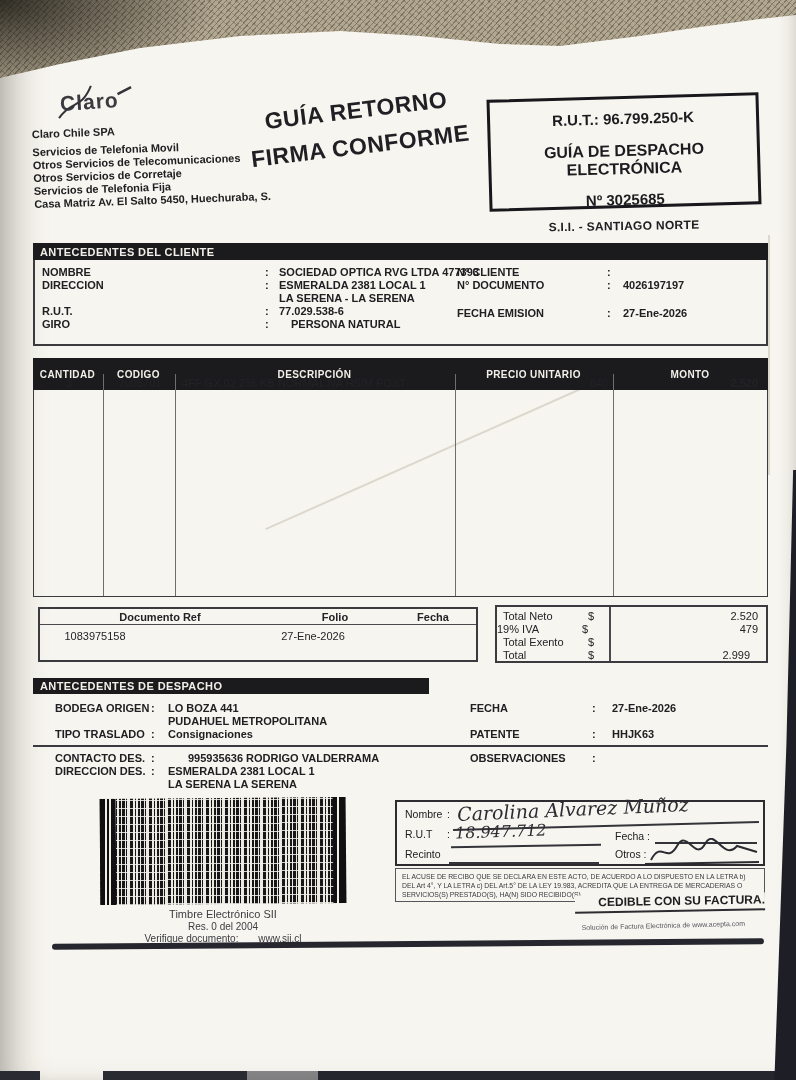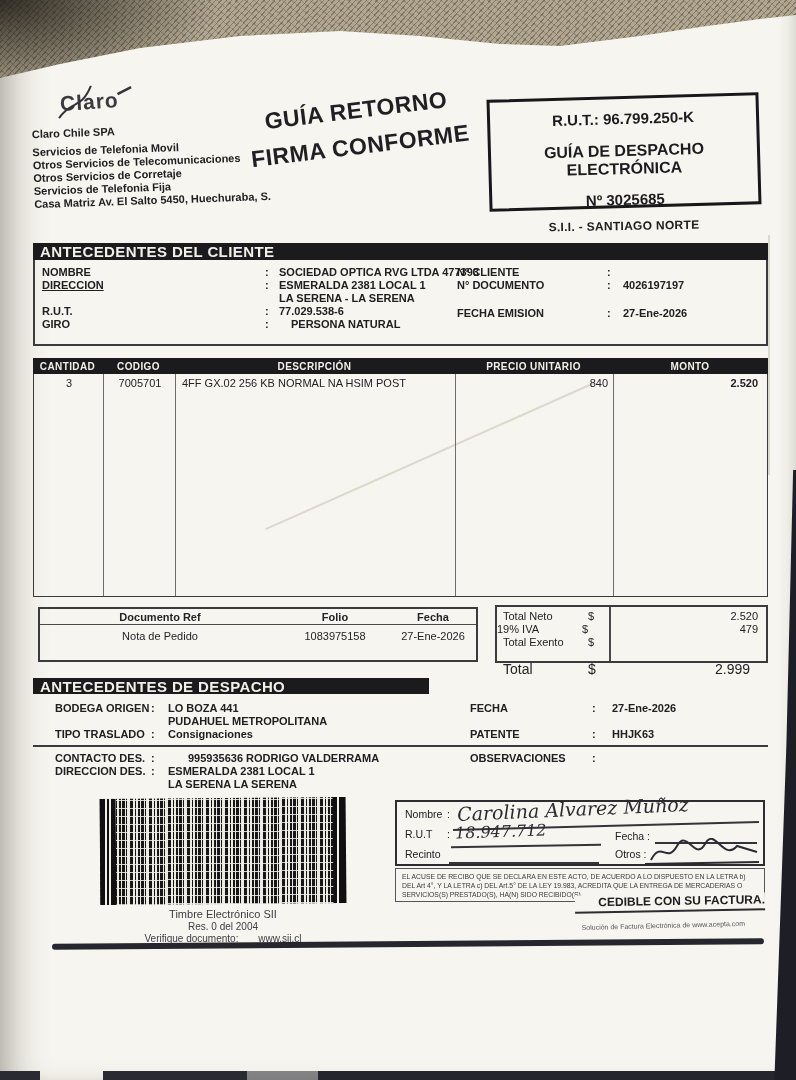"ANTECEDENTES DEL CLIENTE" .bar { font-size: 15px -> 11px }
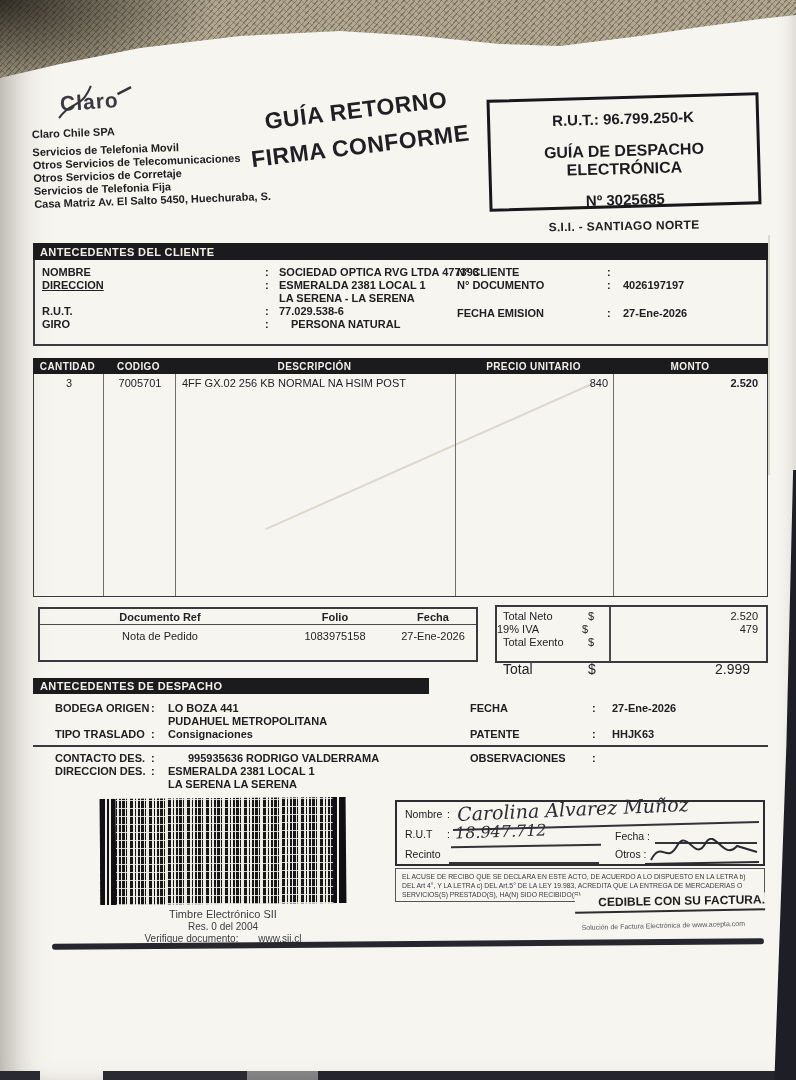"DIRECCION" div.abs { text-decoration: underline -> none }
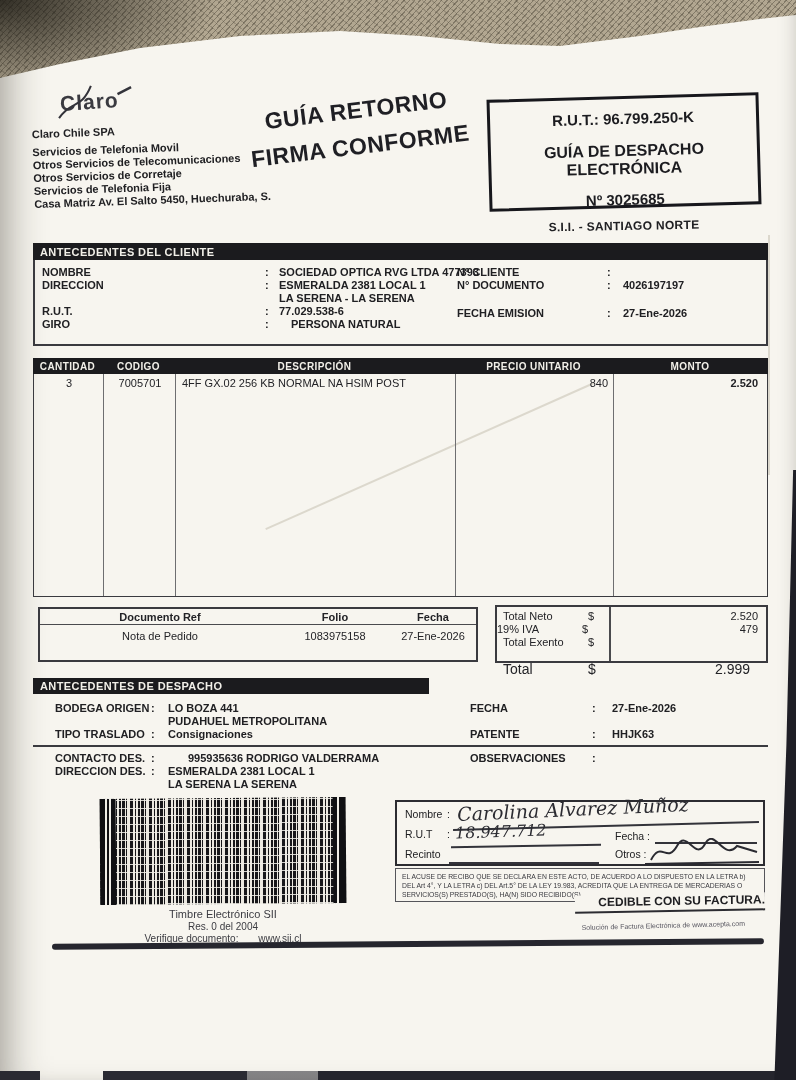"CANTIDAD" div { height: 16px -> 32px }
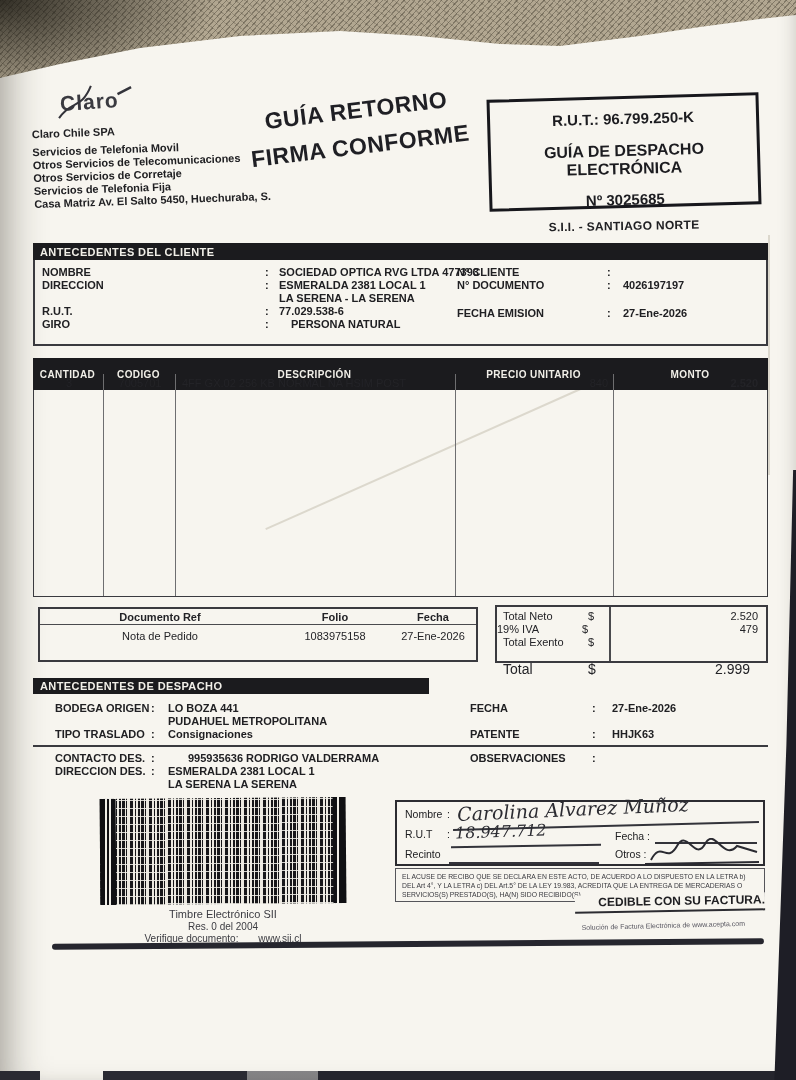"Nota de Pedido" div.cell { html: <div>Nota de Pedido</div> -> none }
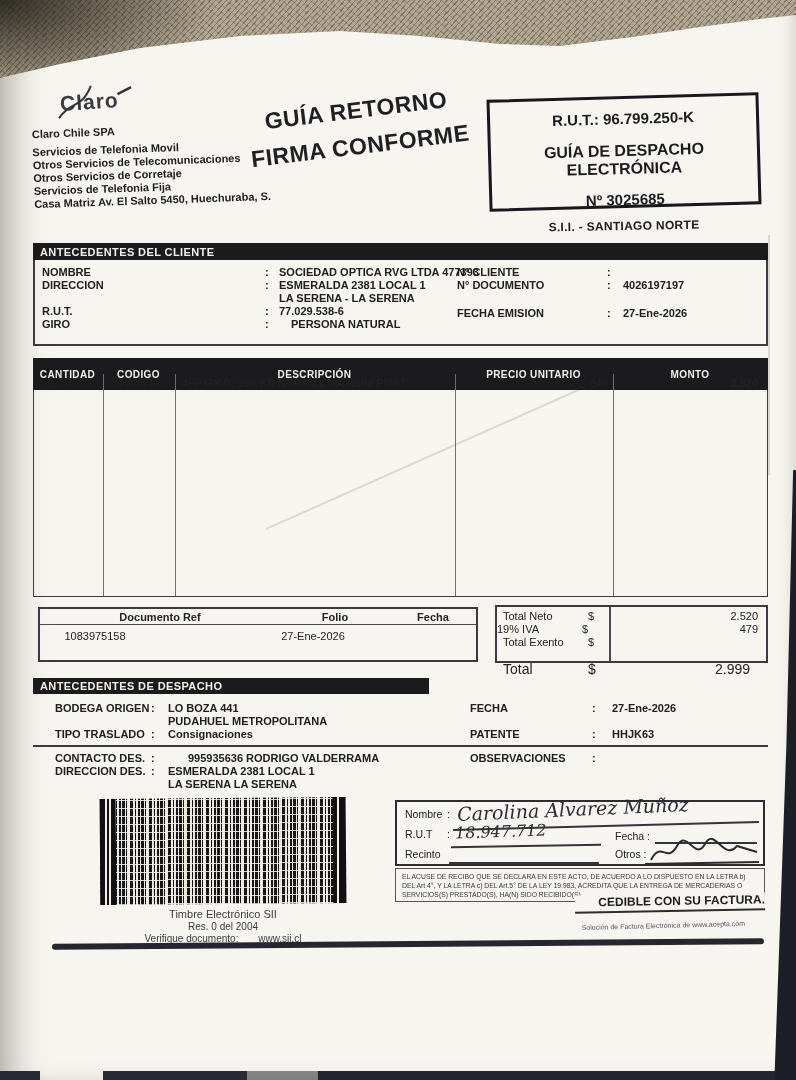"Total" div { font-size: 14px -> 11px; margin-top: 12px -> none }
